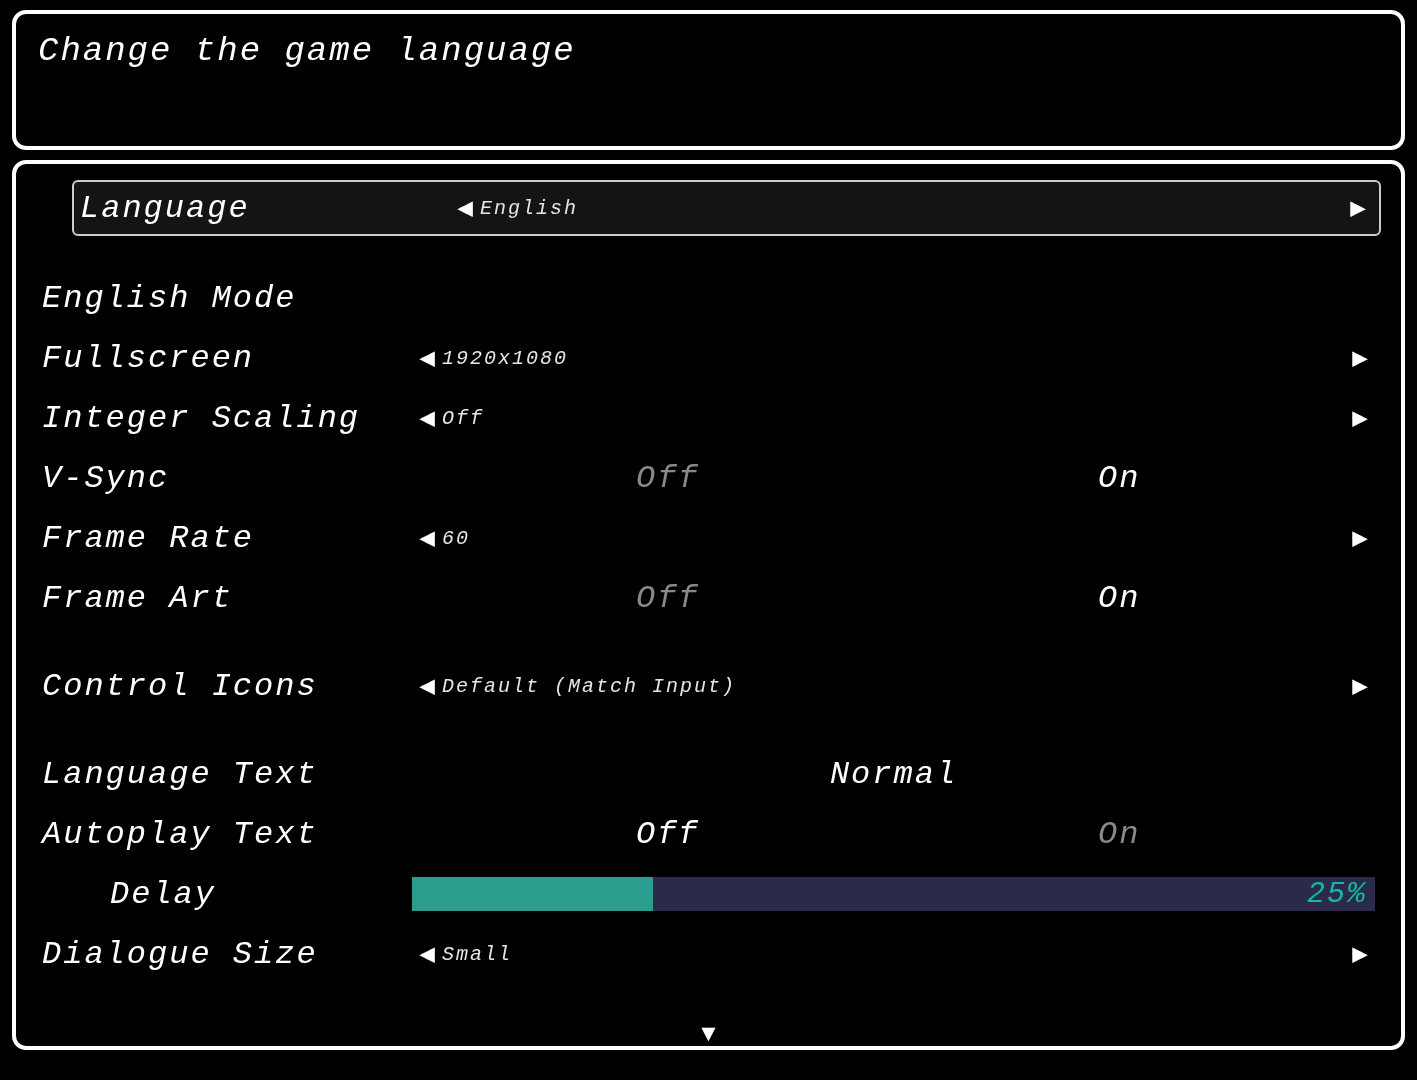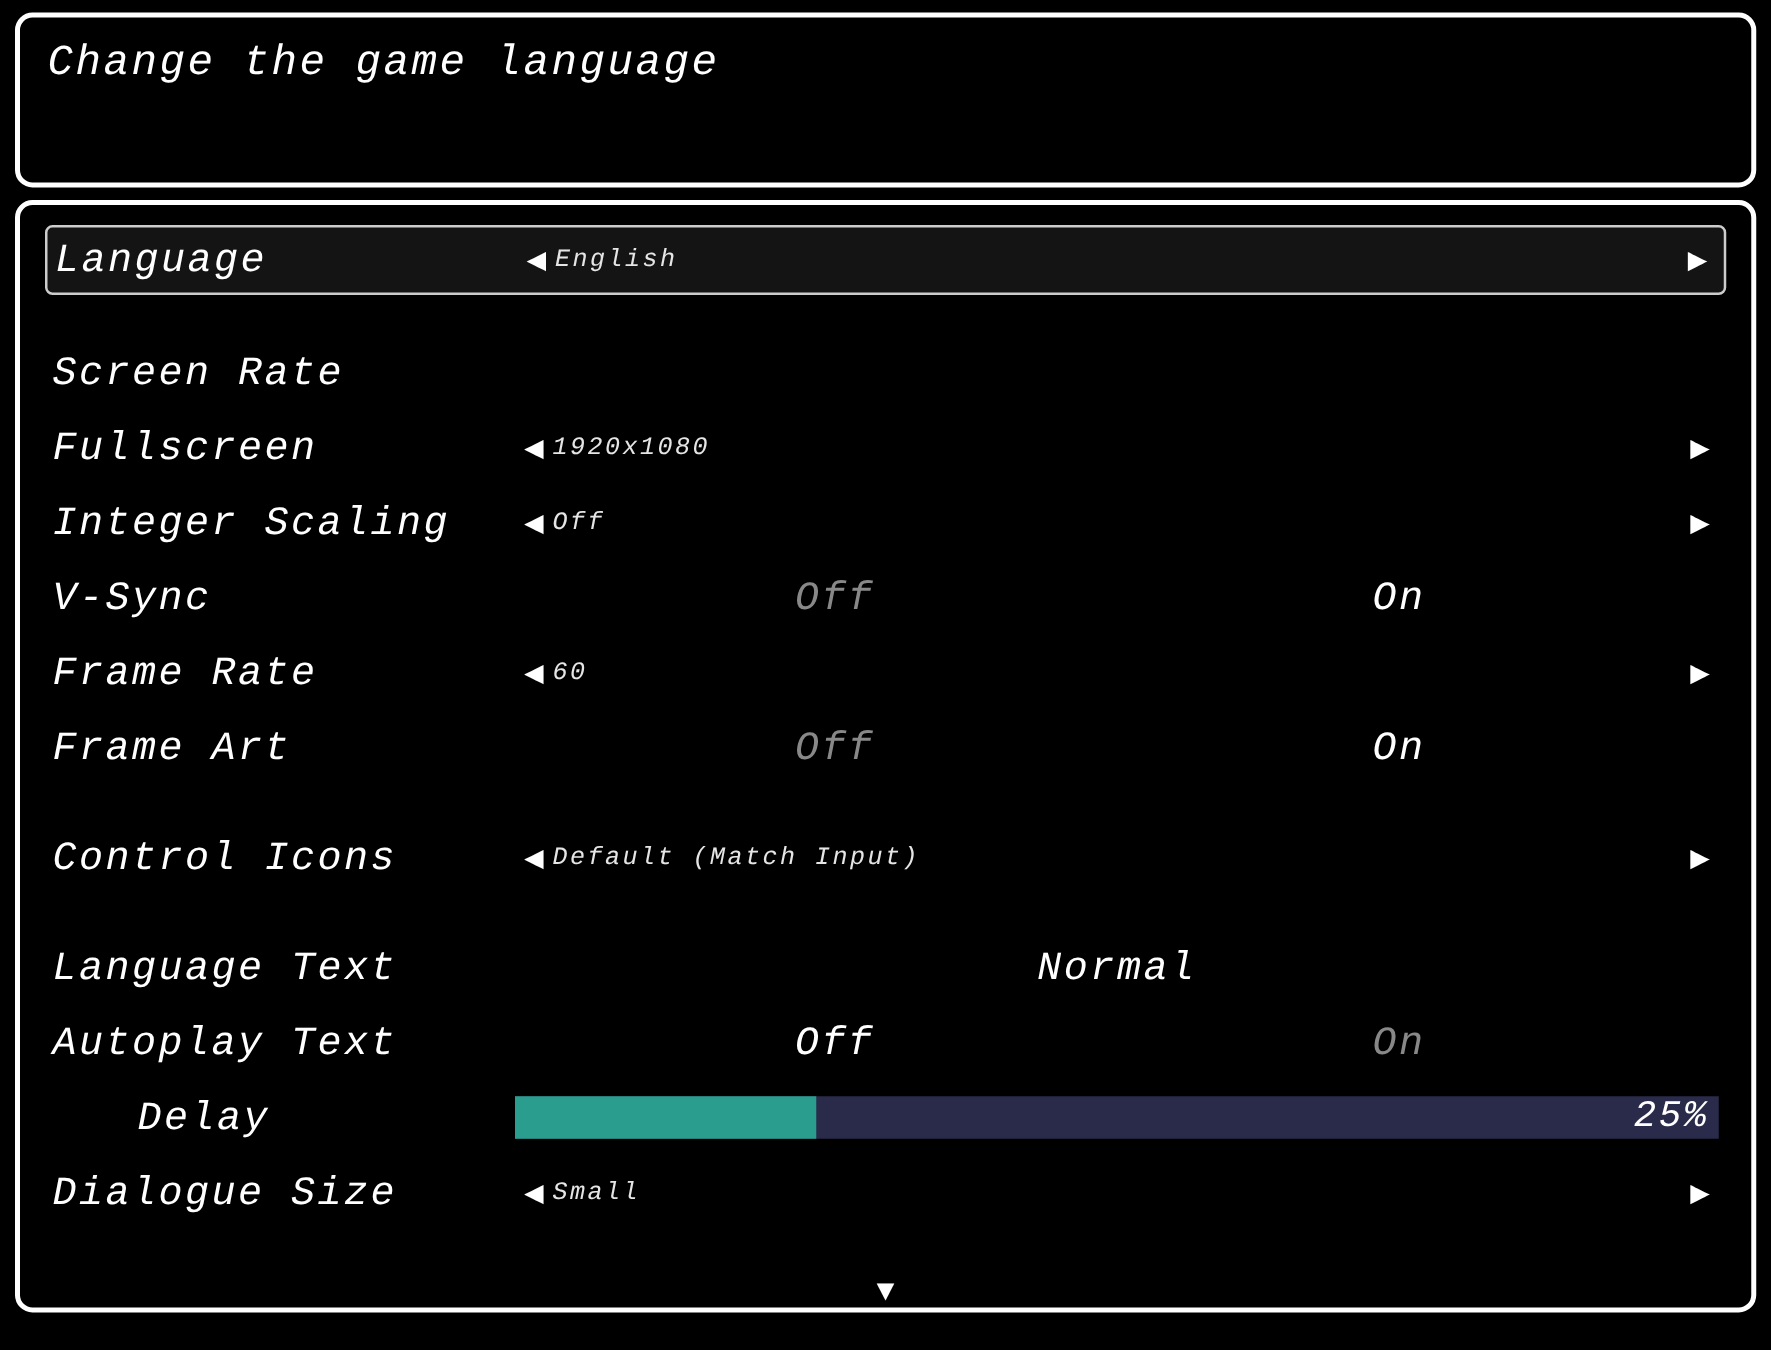"Language" .row.selected { margin-left: none -> 36px }
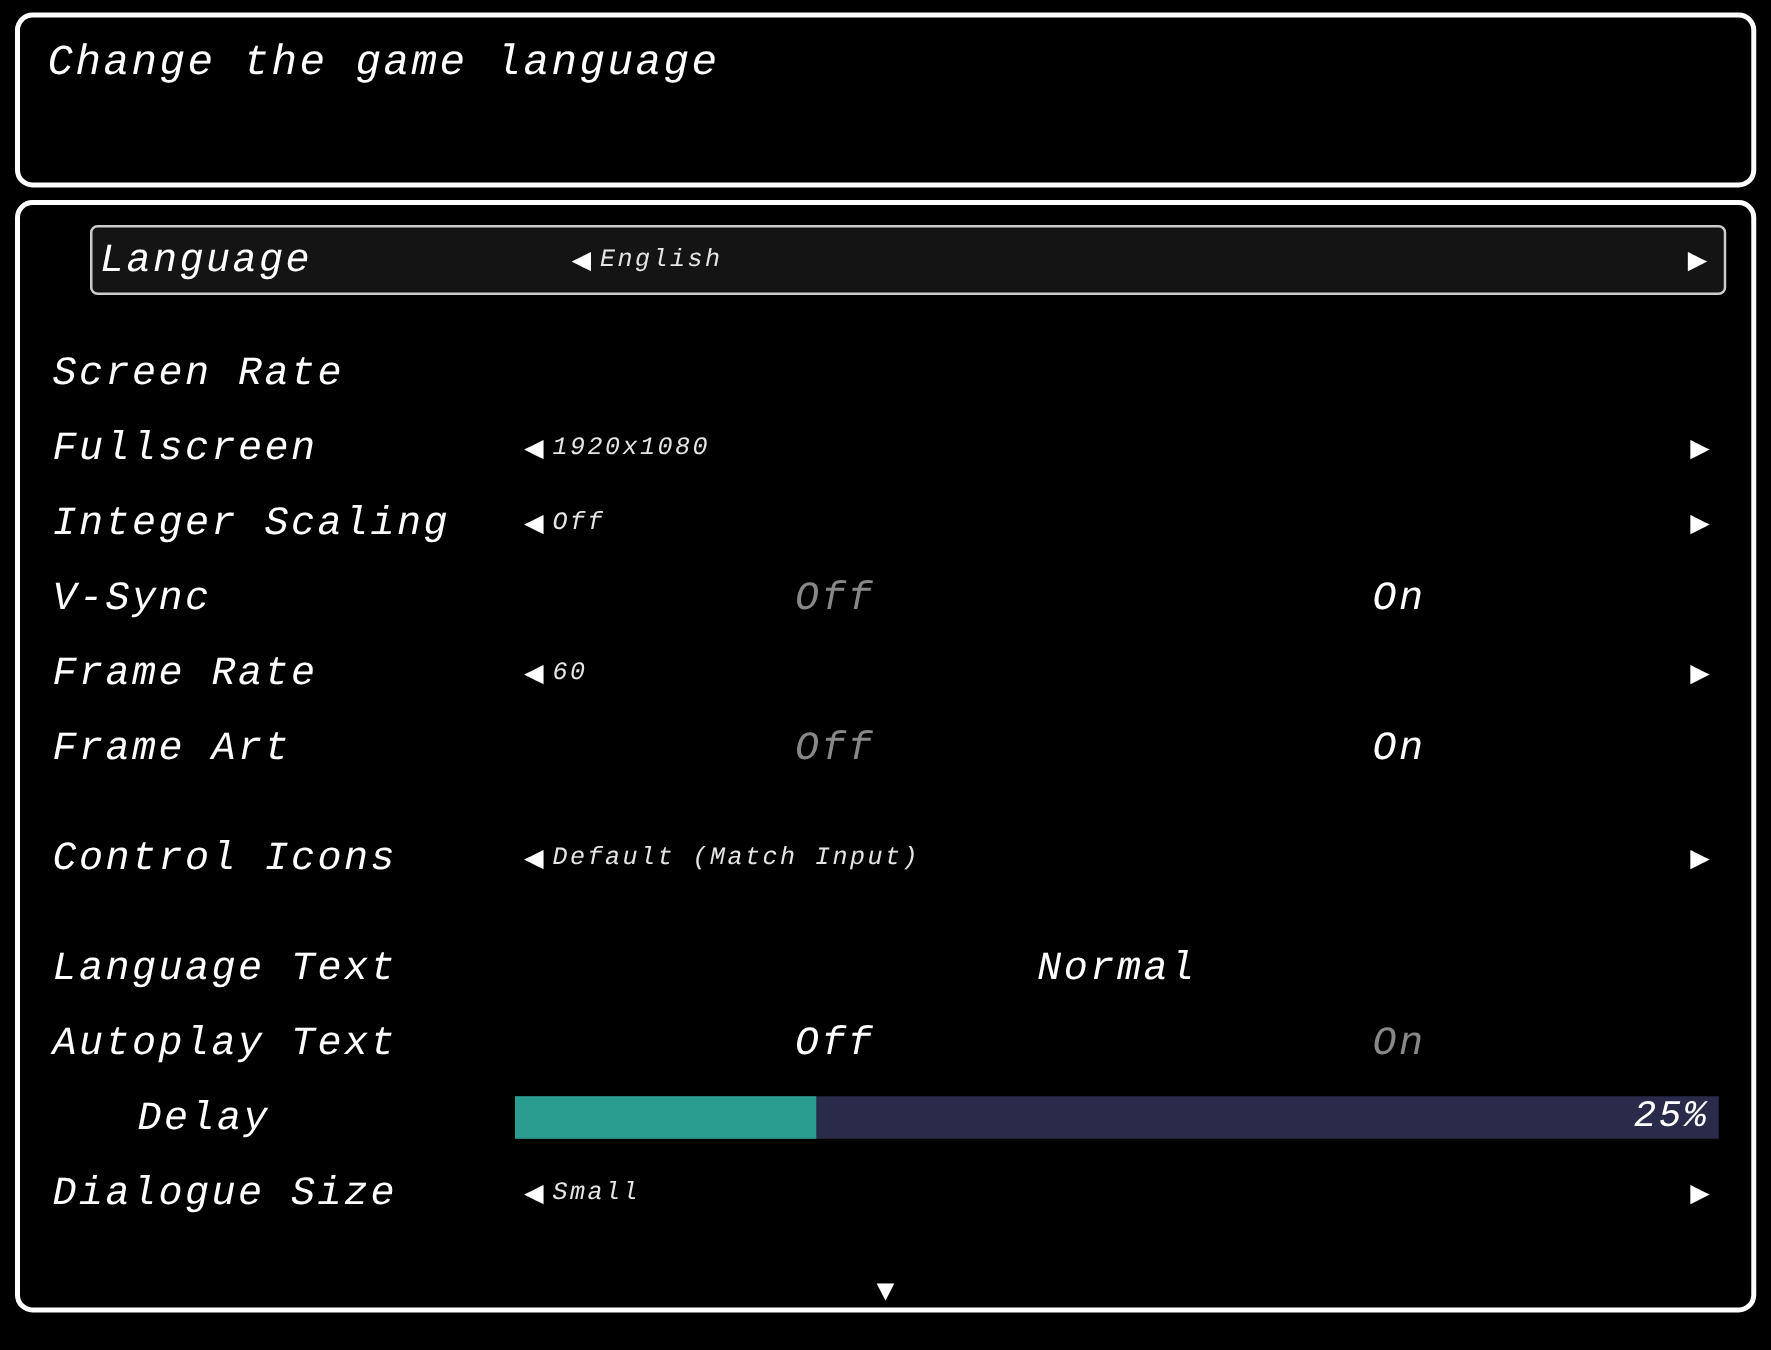"Screen Rate" div.label { text: Screen Rate -> English Mode }
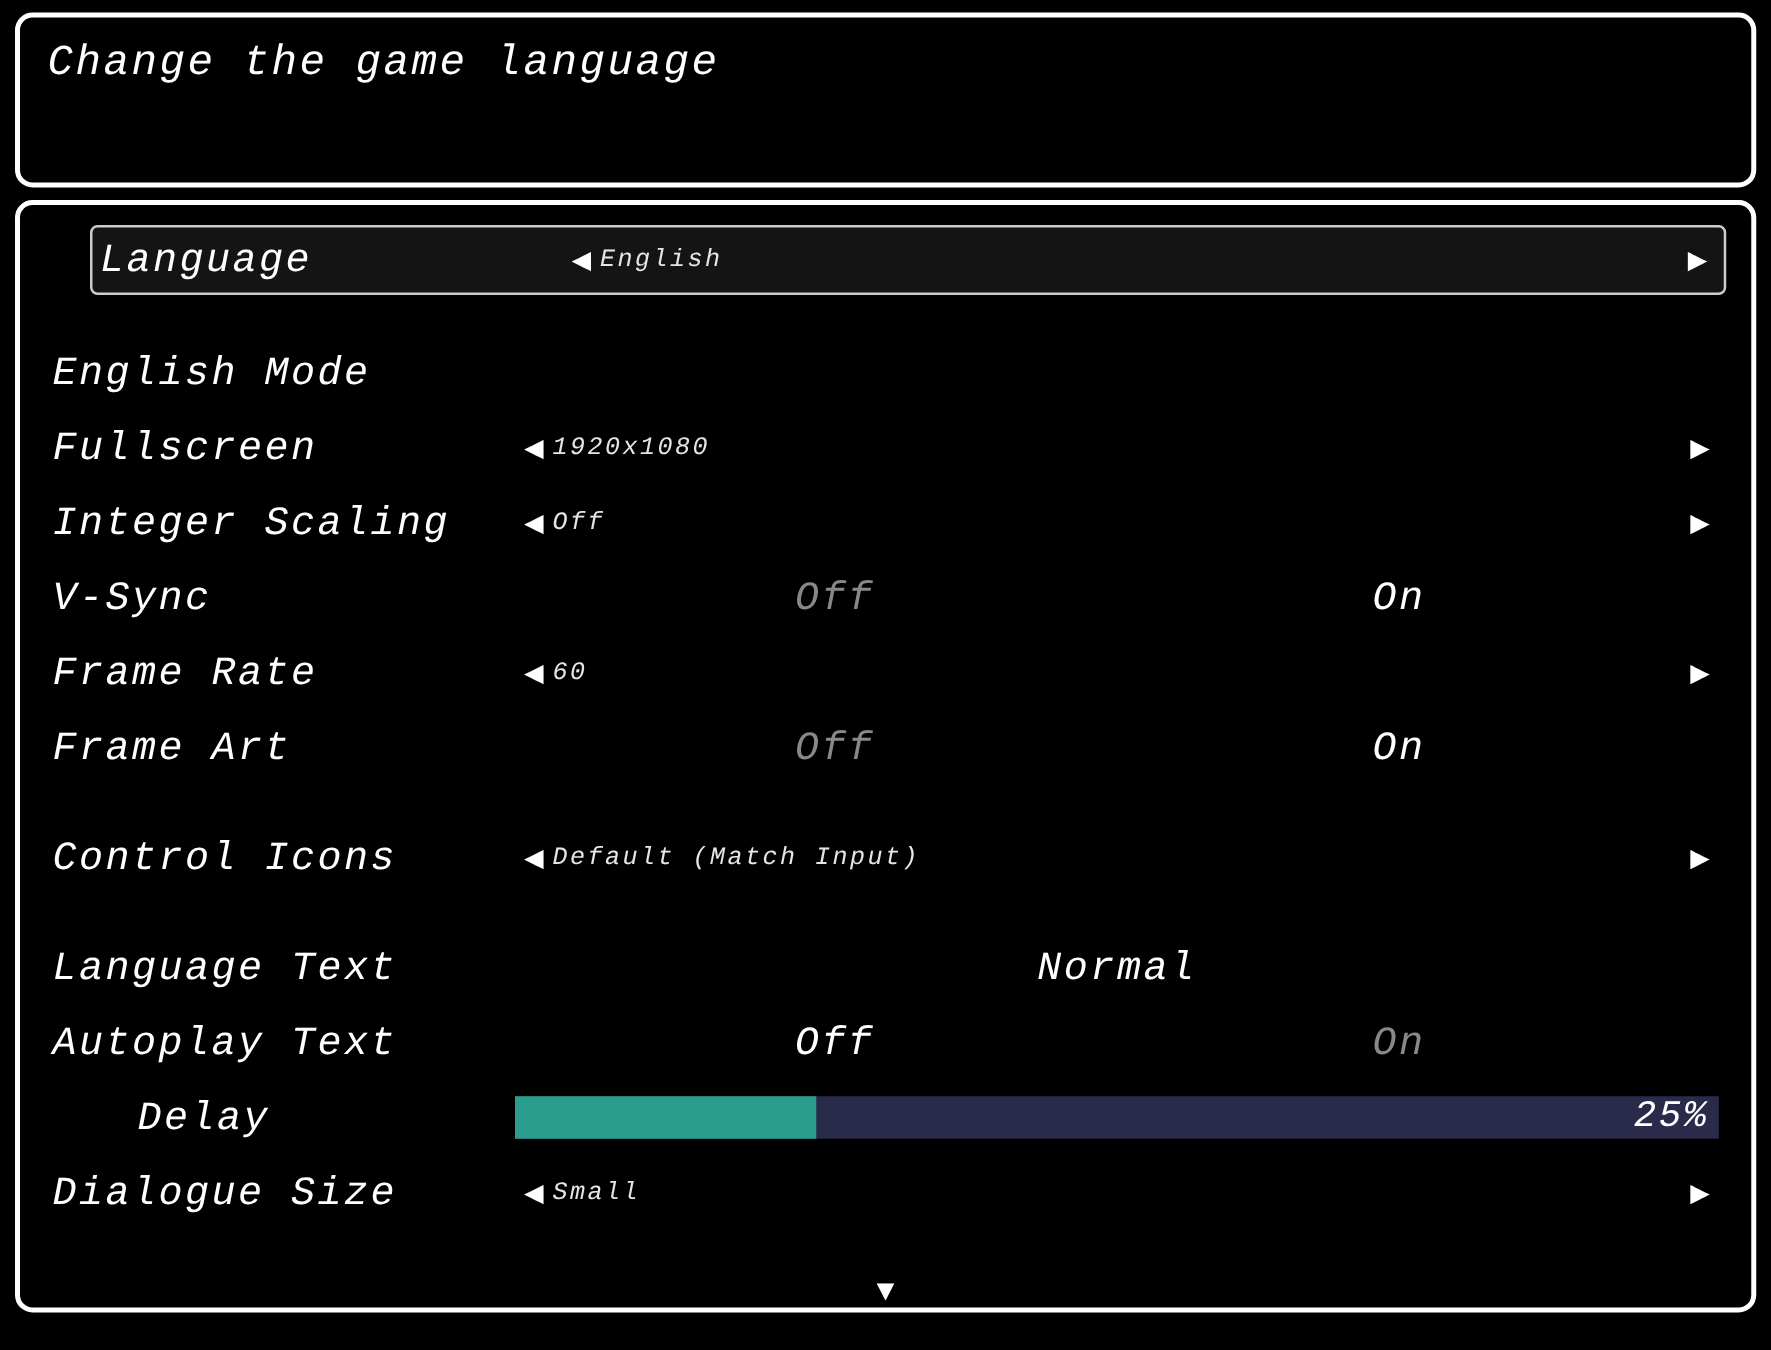"25%" .slider-pct { color: #ffffff -> #14b8a6 }
